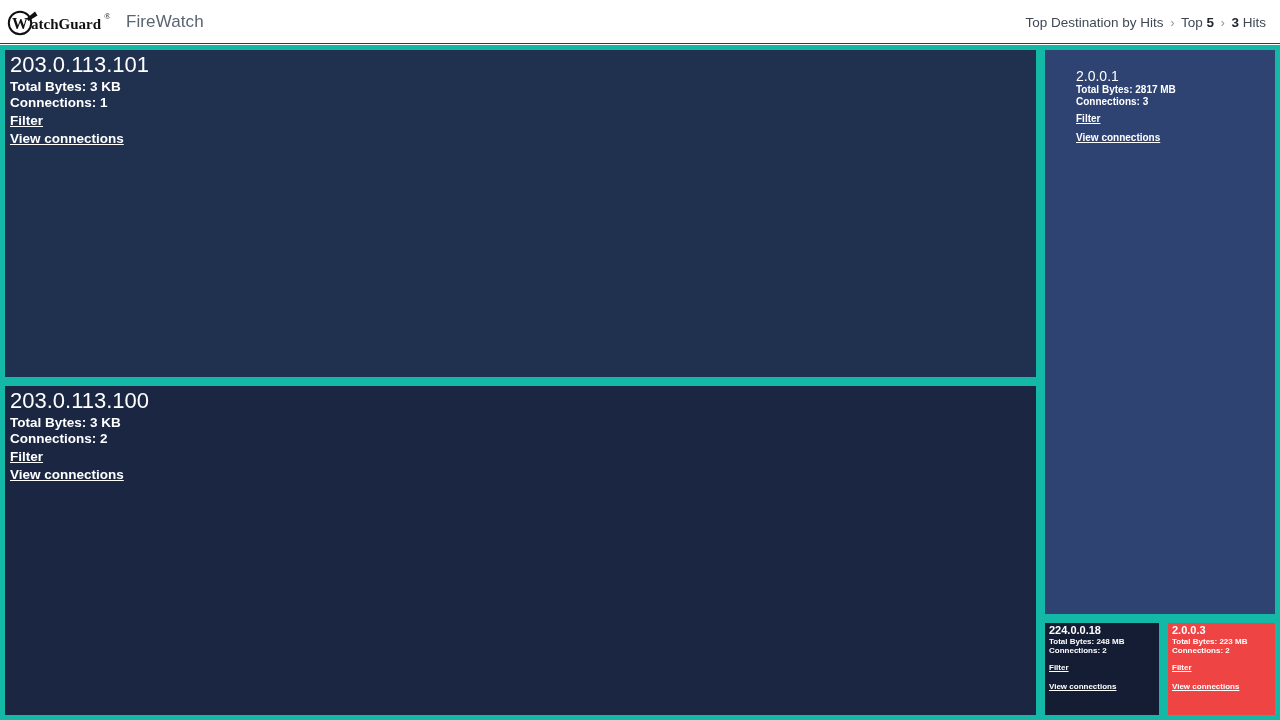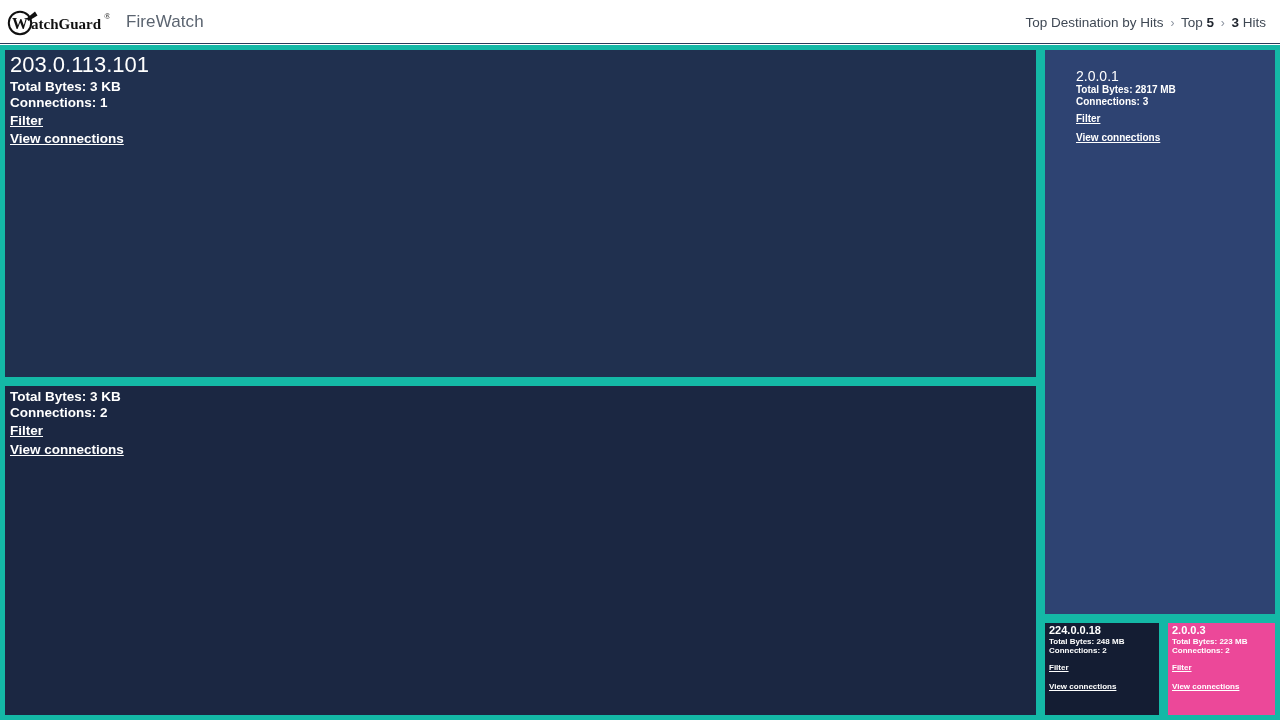"203.0.113.100" span.tile-title { html: none -> <span>203.0.113.100</span> }
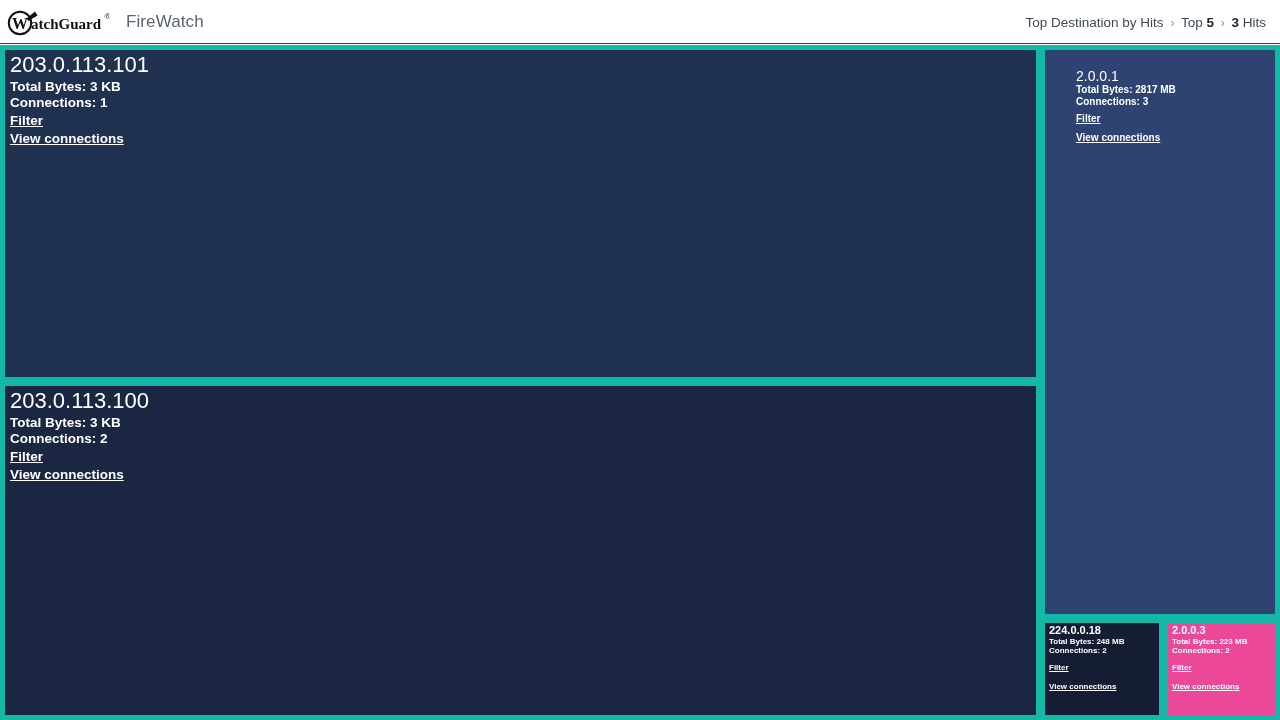"2.0.0.3" div.tile { background-color: #ec4899 -> #ef4444 }
